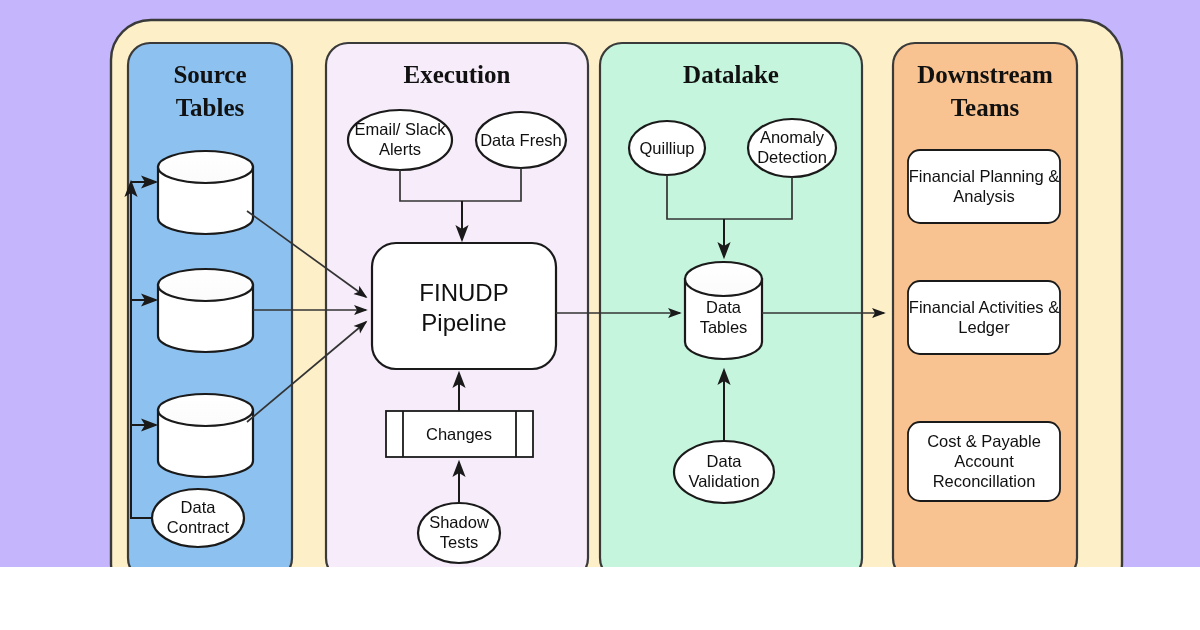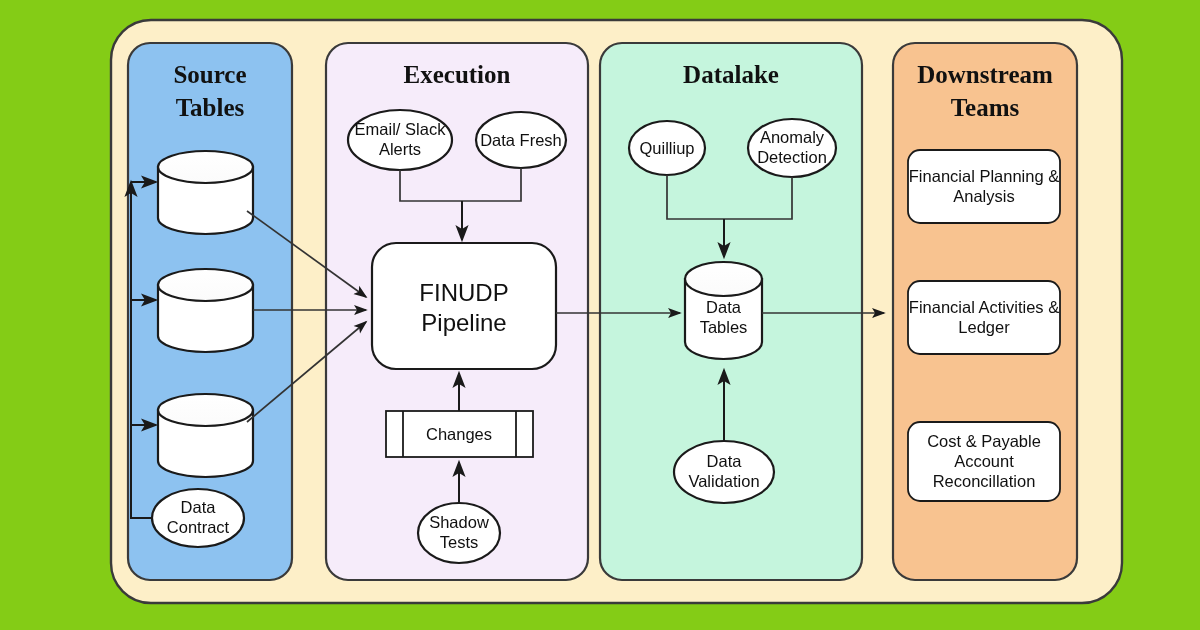"Source" #stage { background: #84cc16 -> #c4b5fd; height: 630px -> 567px }
